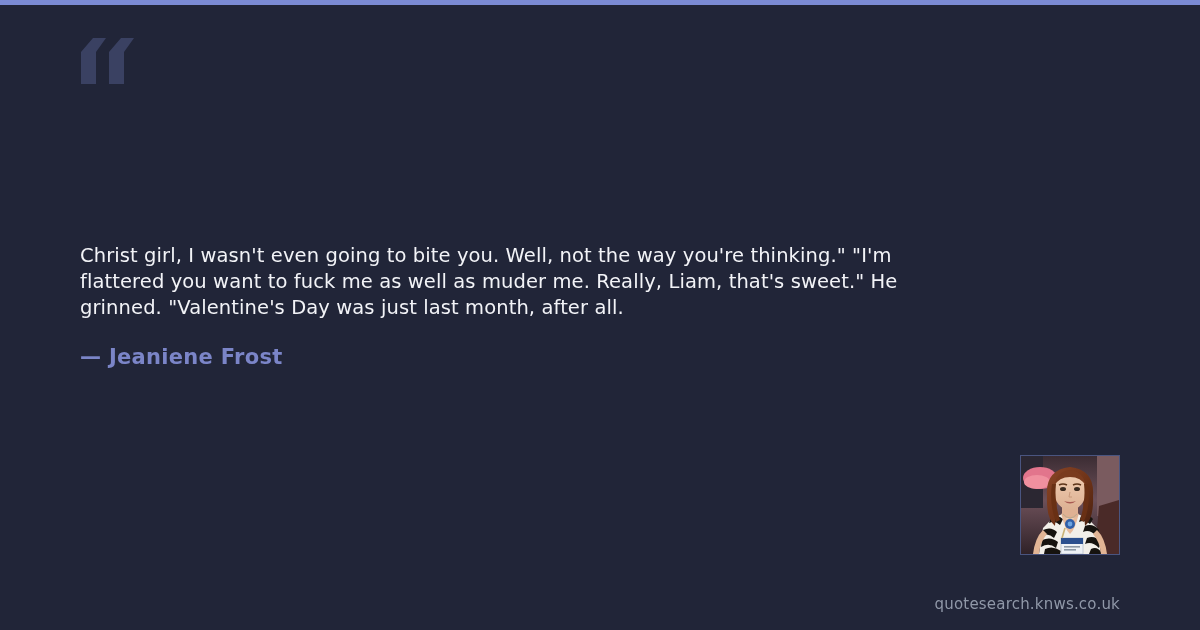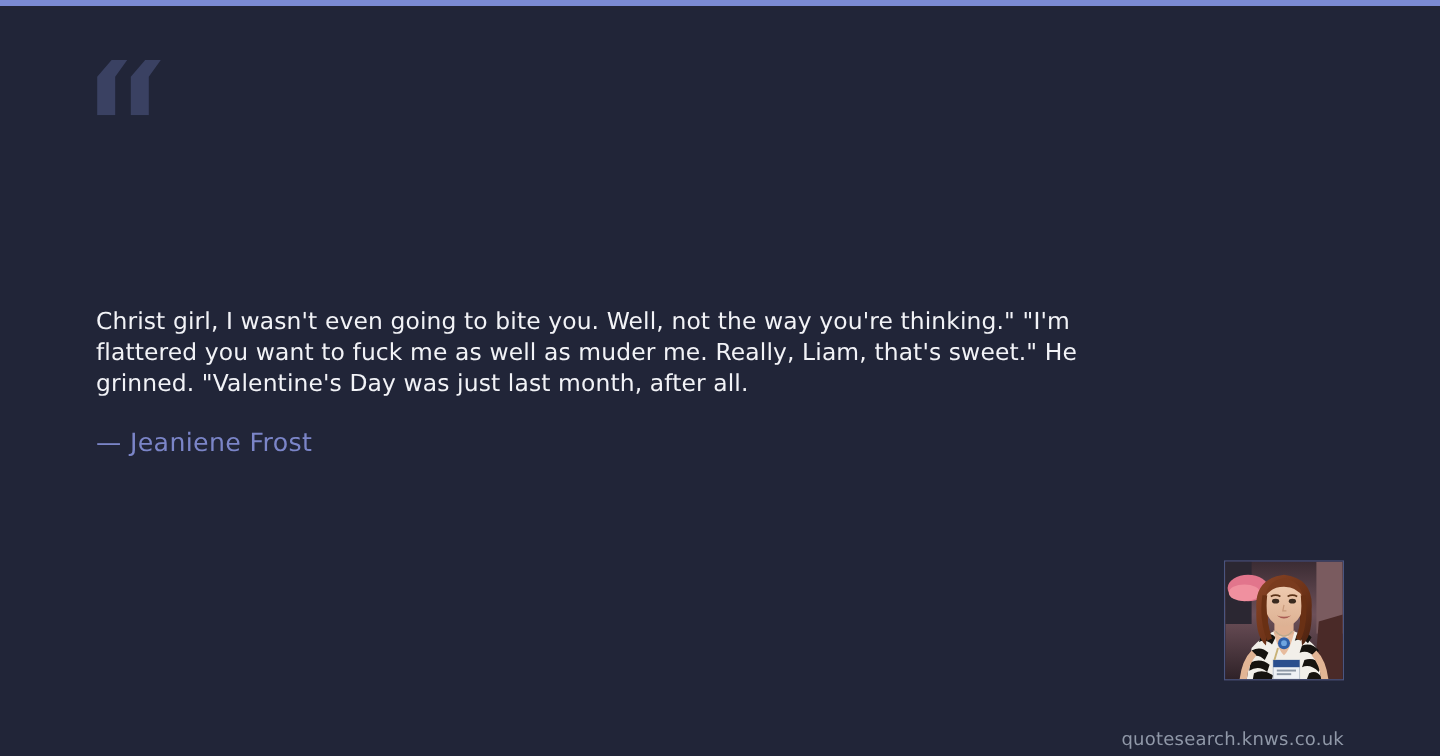"Christ girl, I wasn't even" #card { top: 17px -> 5px }
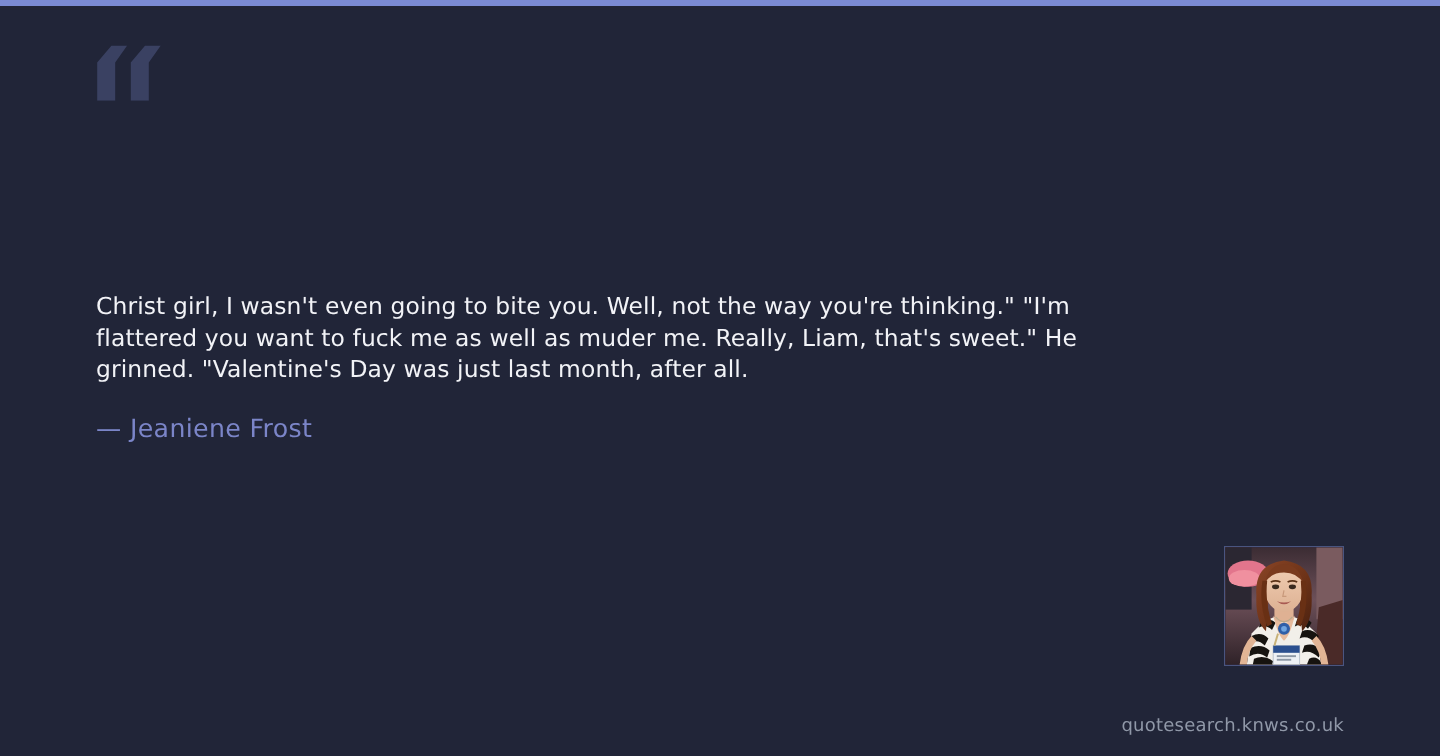"— Jeaniene Frost" #author-line { font-weight: normal -> bold }
